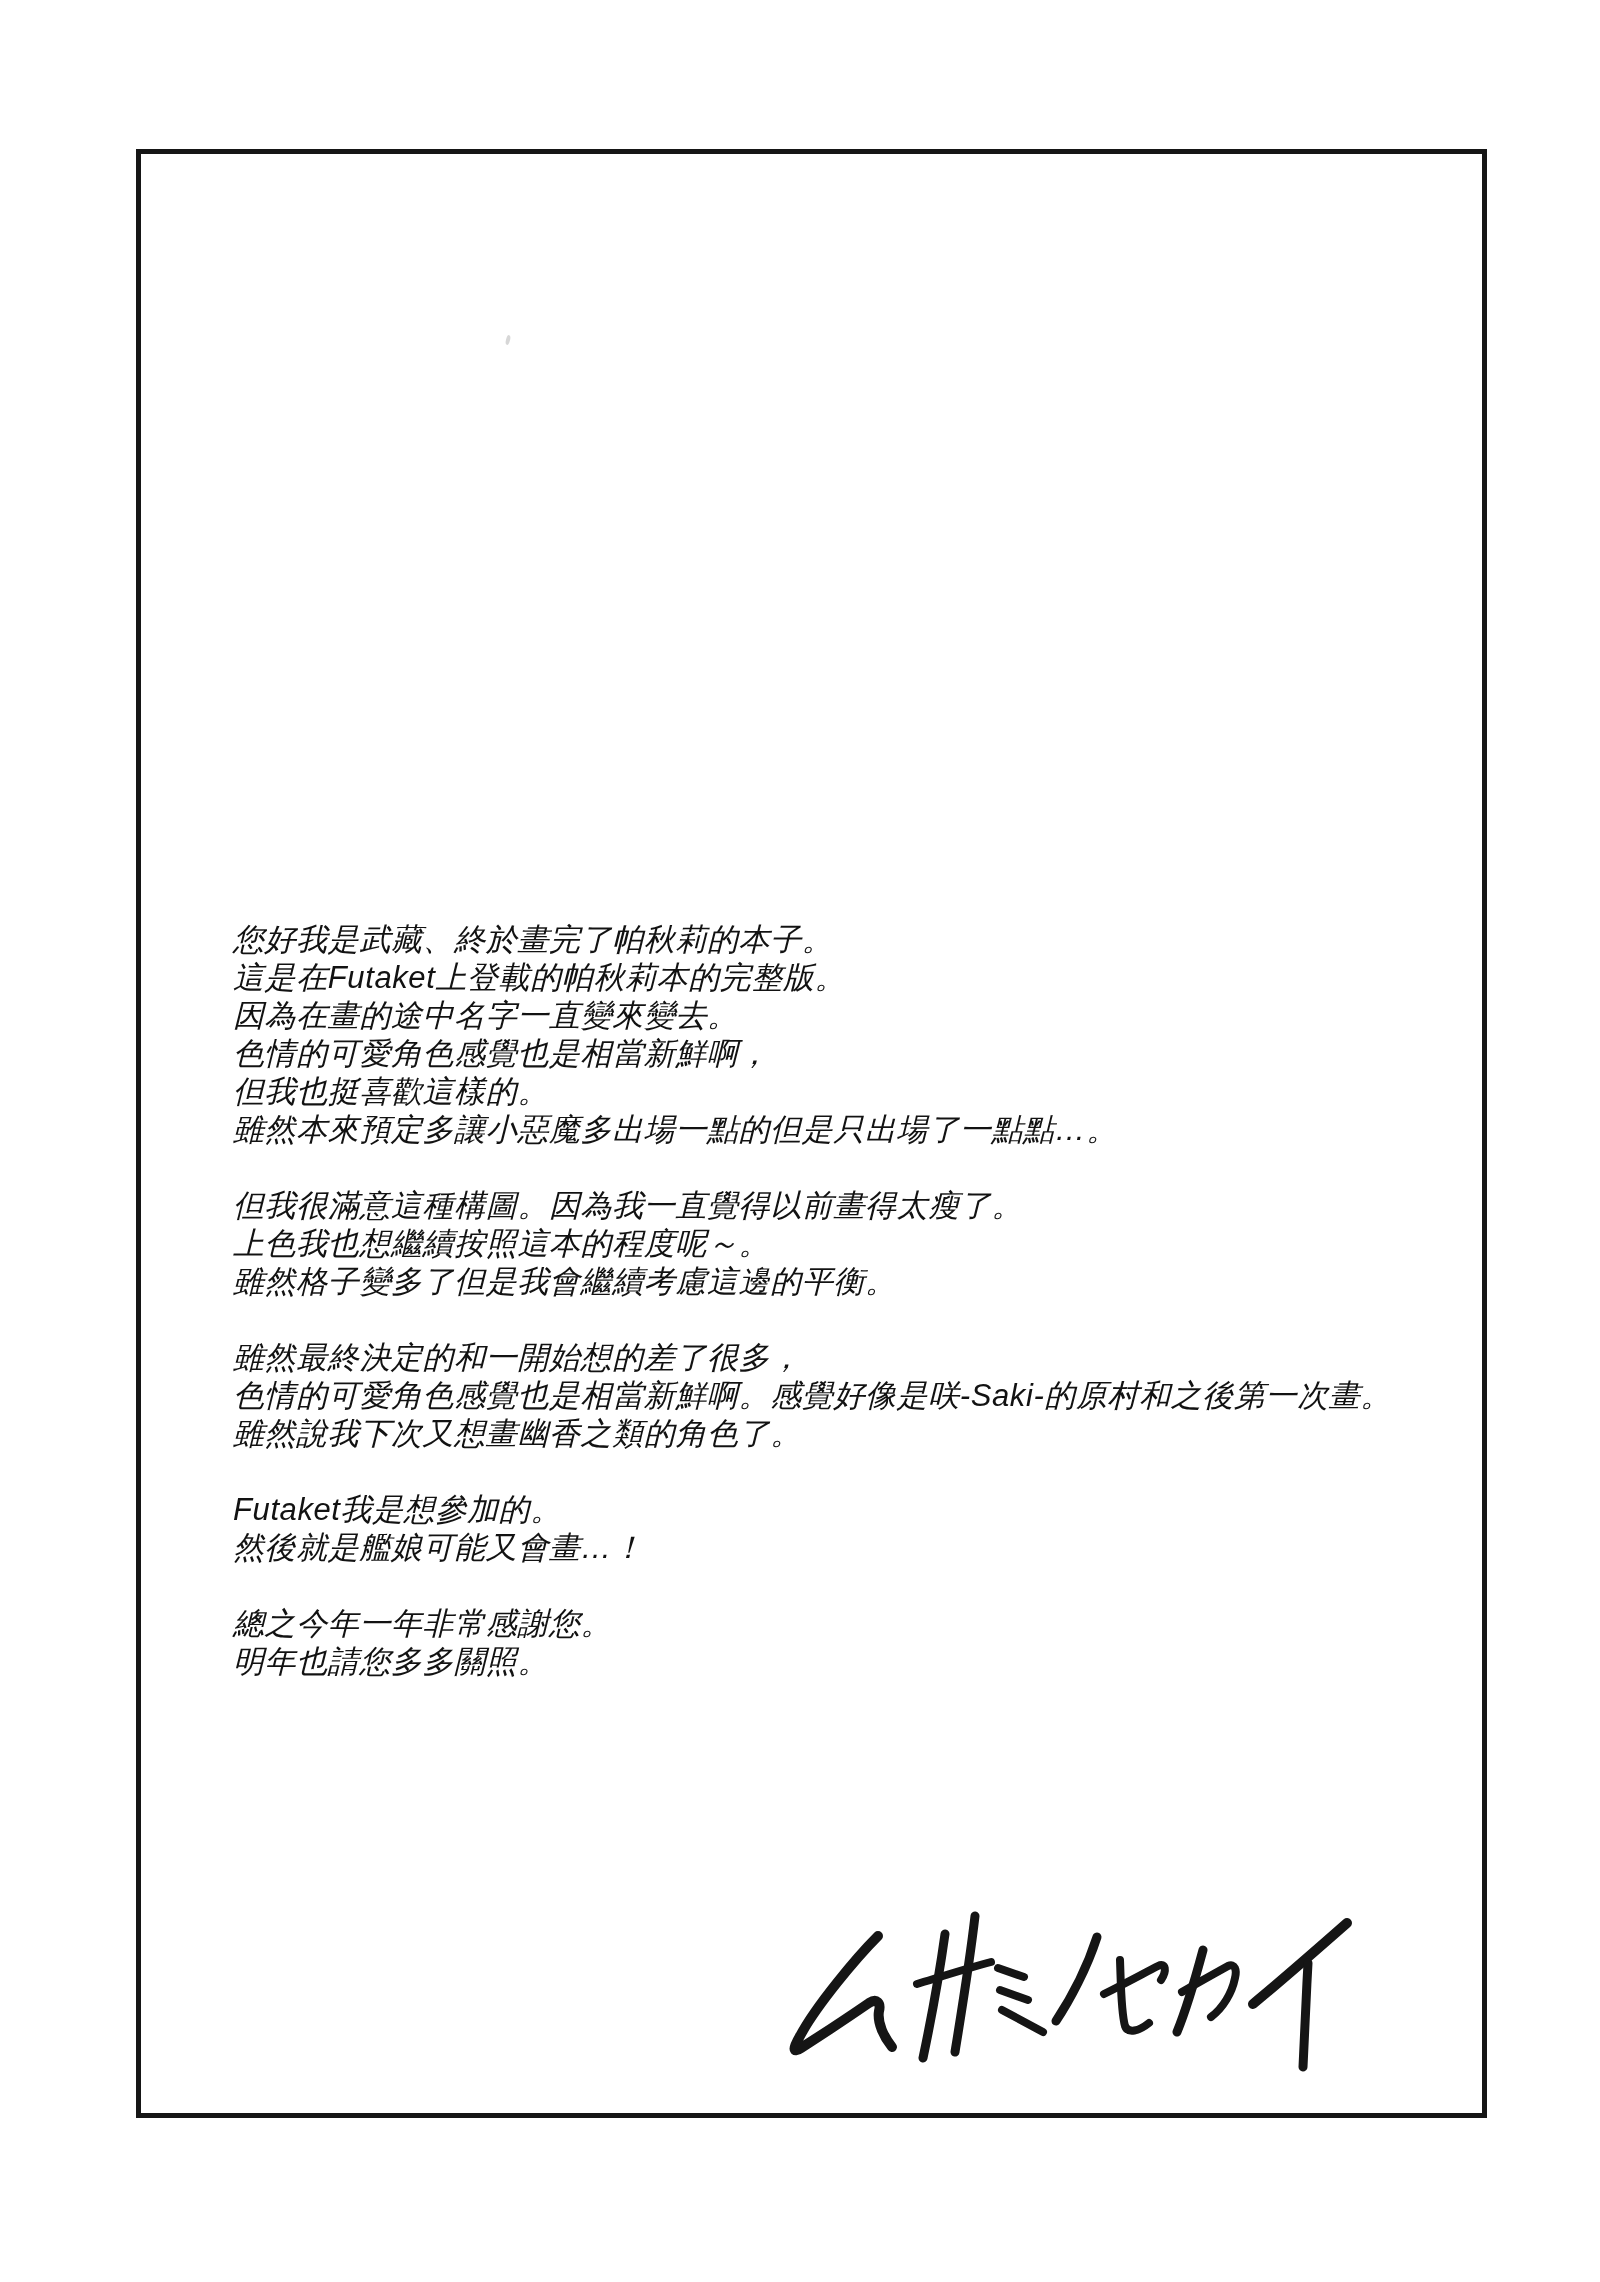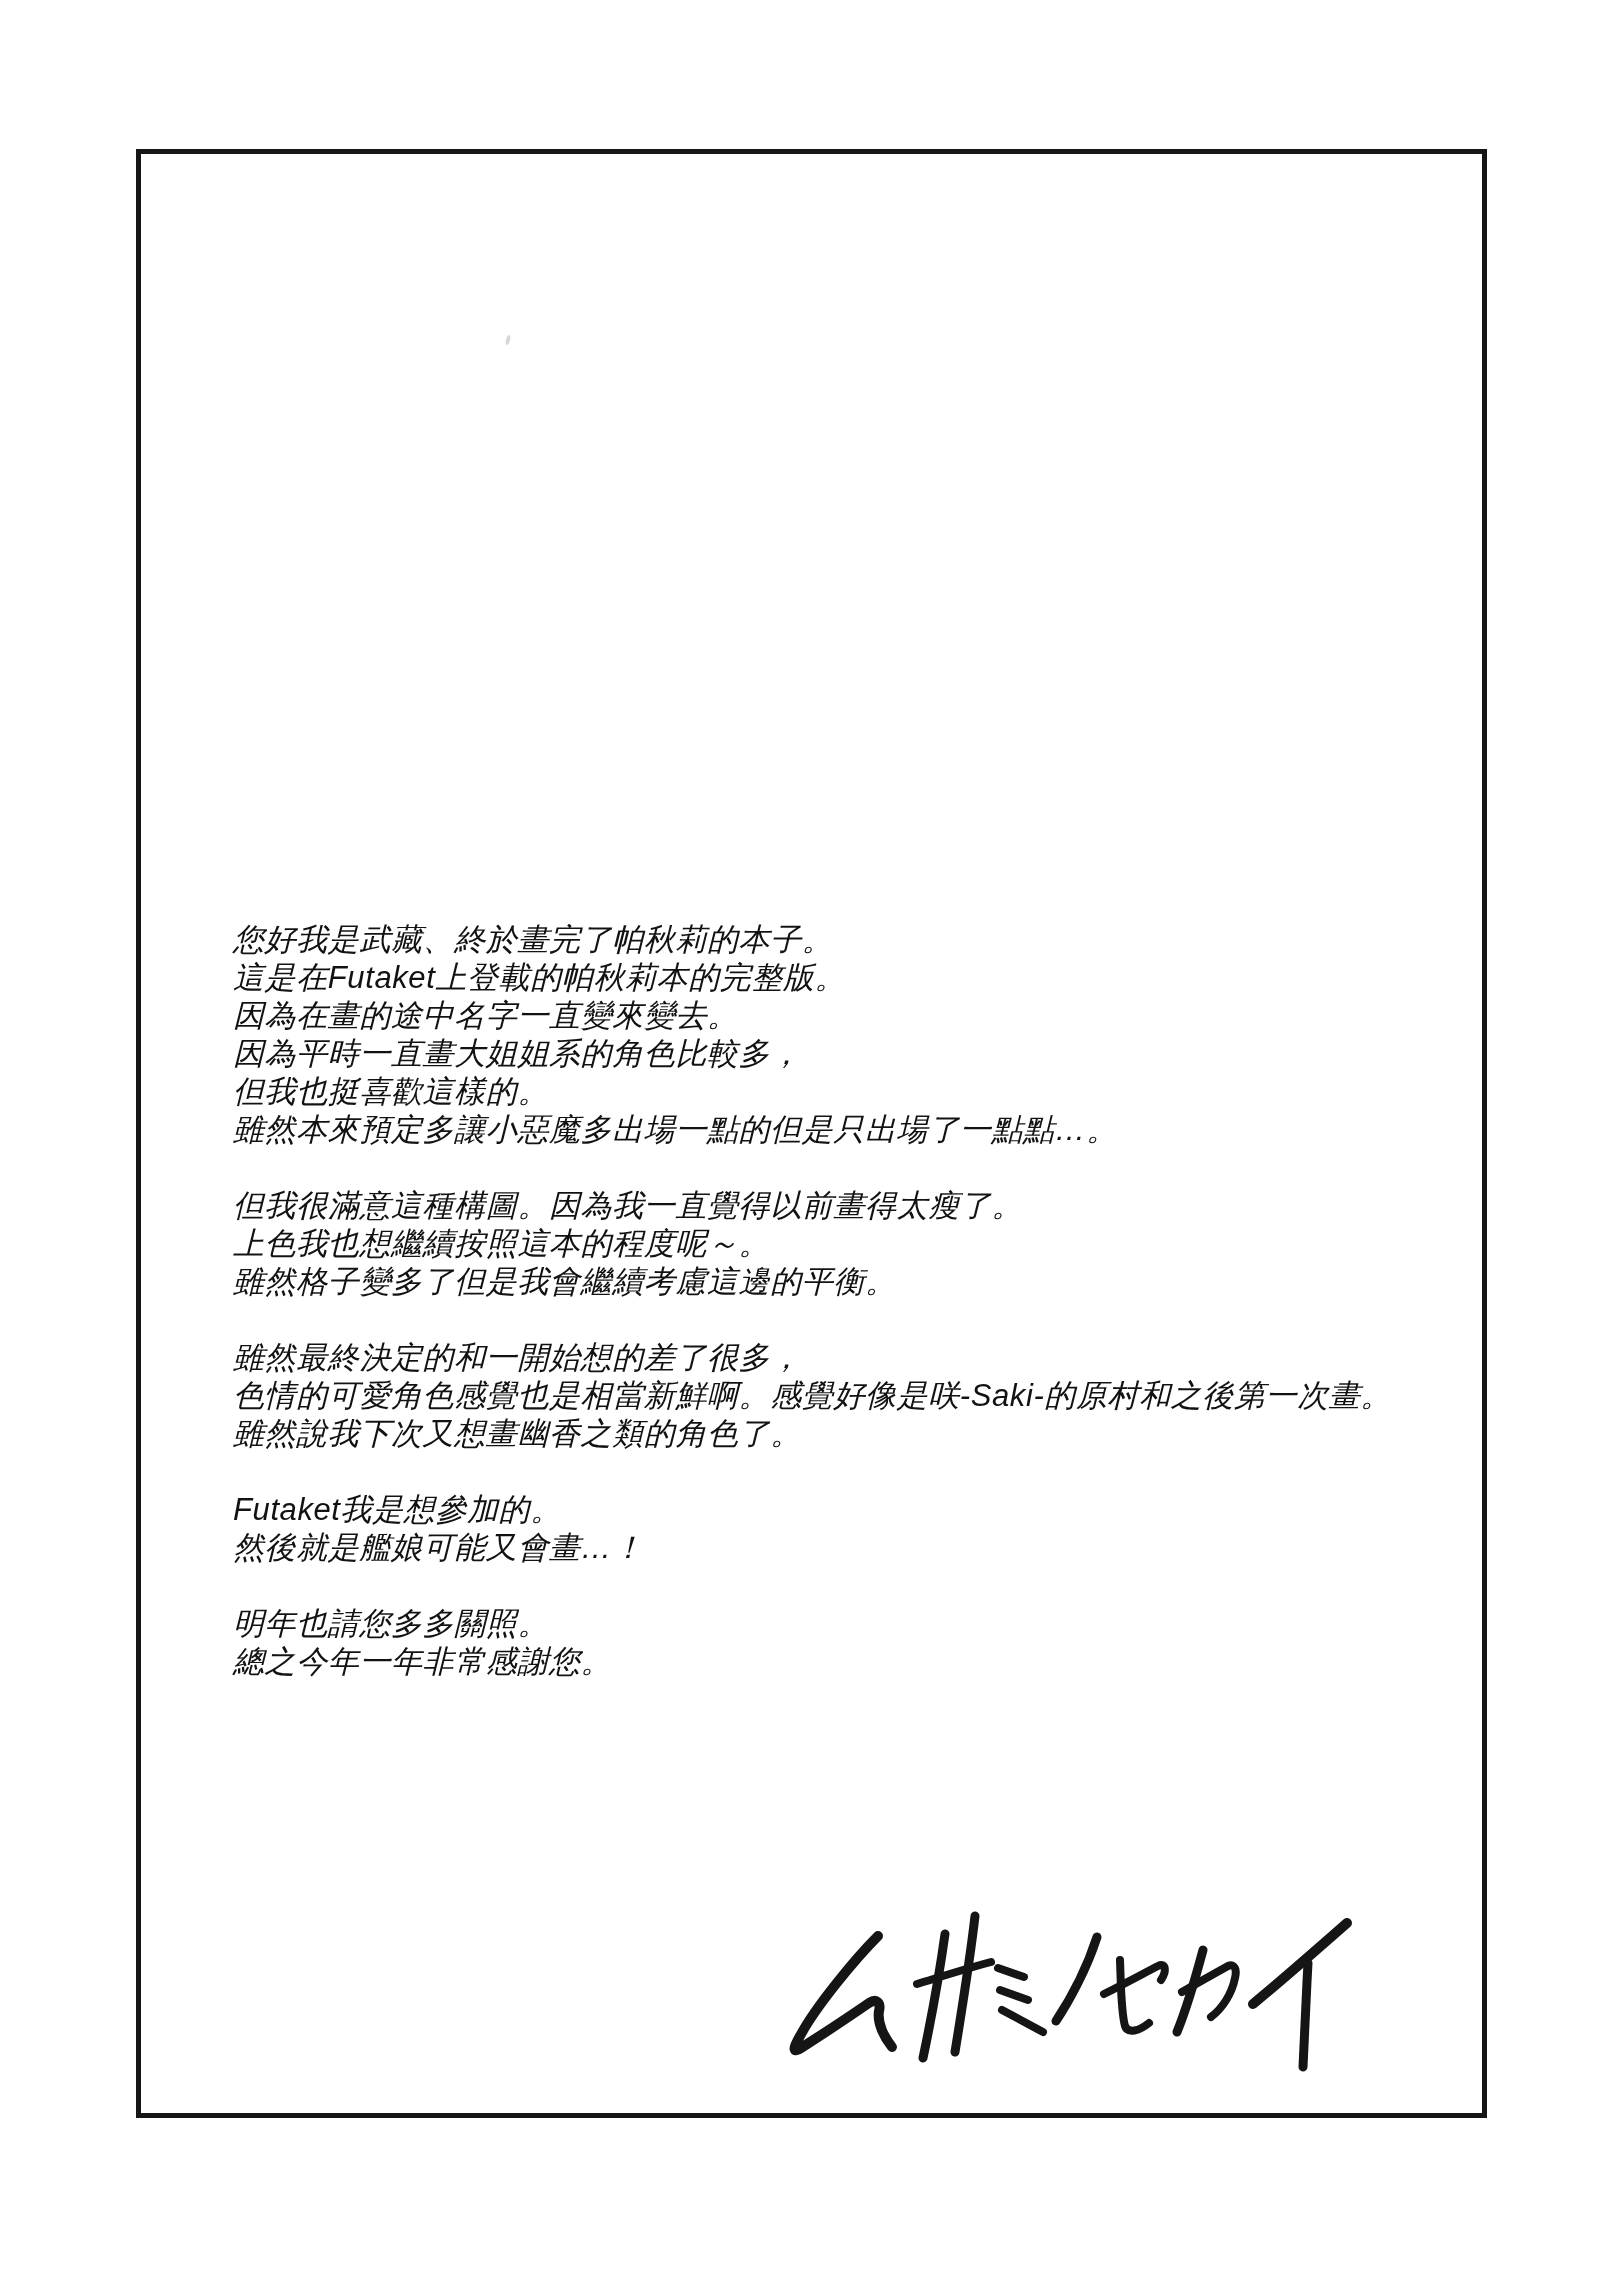"因為平時一直畫大姐姐系的角色比較多，" div.line { text: 因為平時一直畫大姐姐系的角色比較多 -> 色情的可愛角色感覺也是相當新鮮啊 }
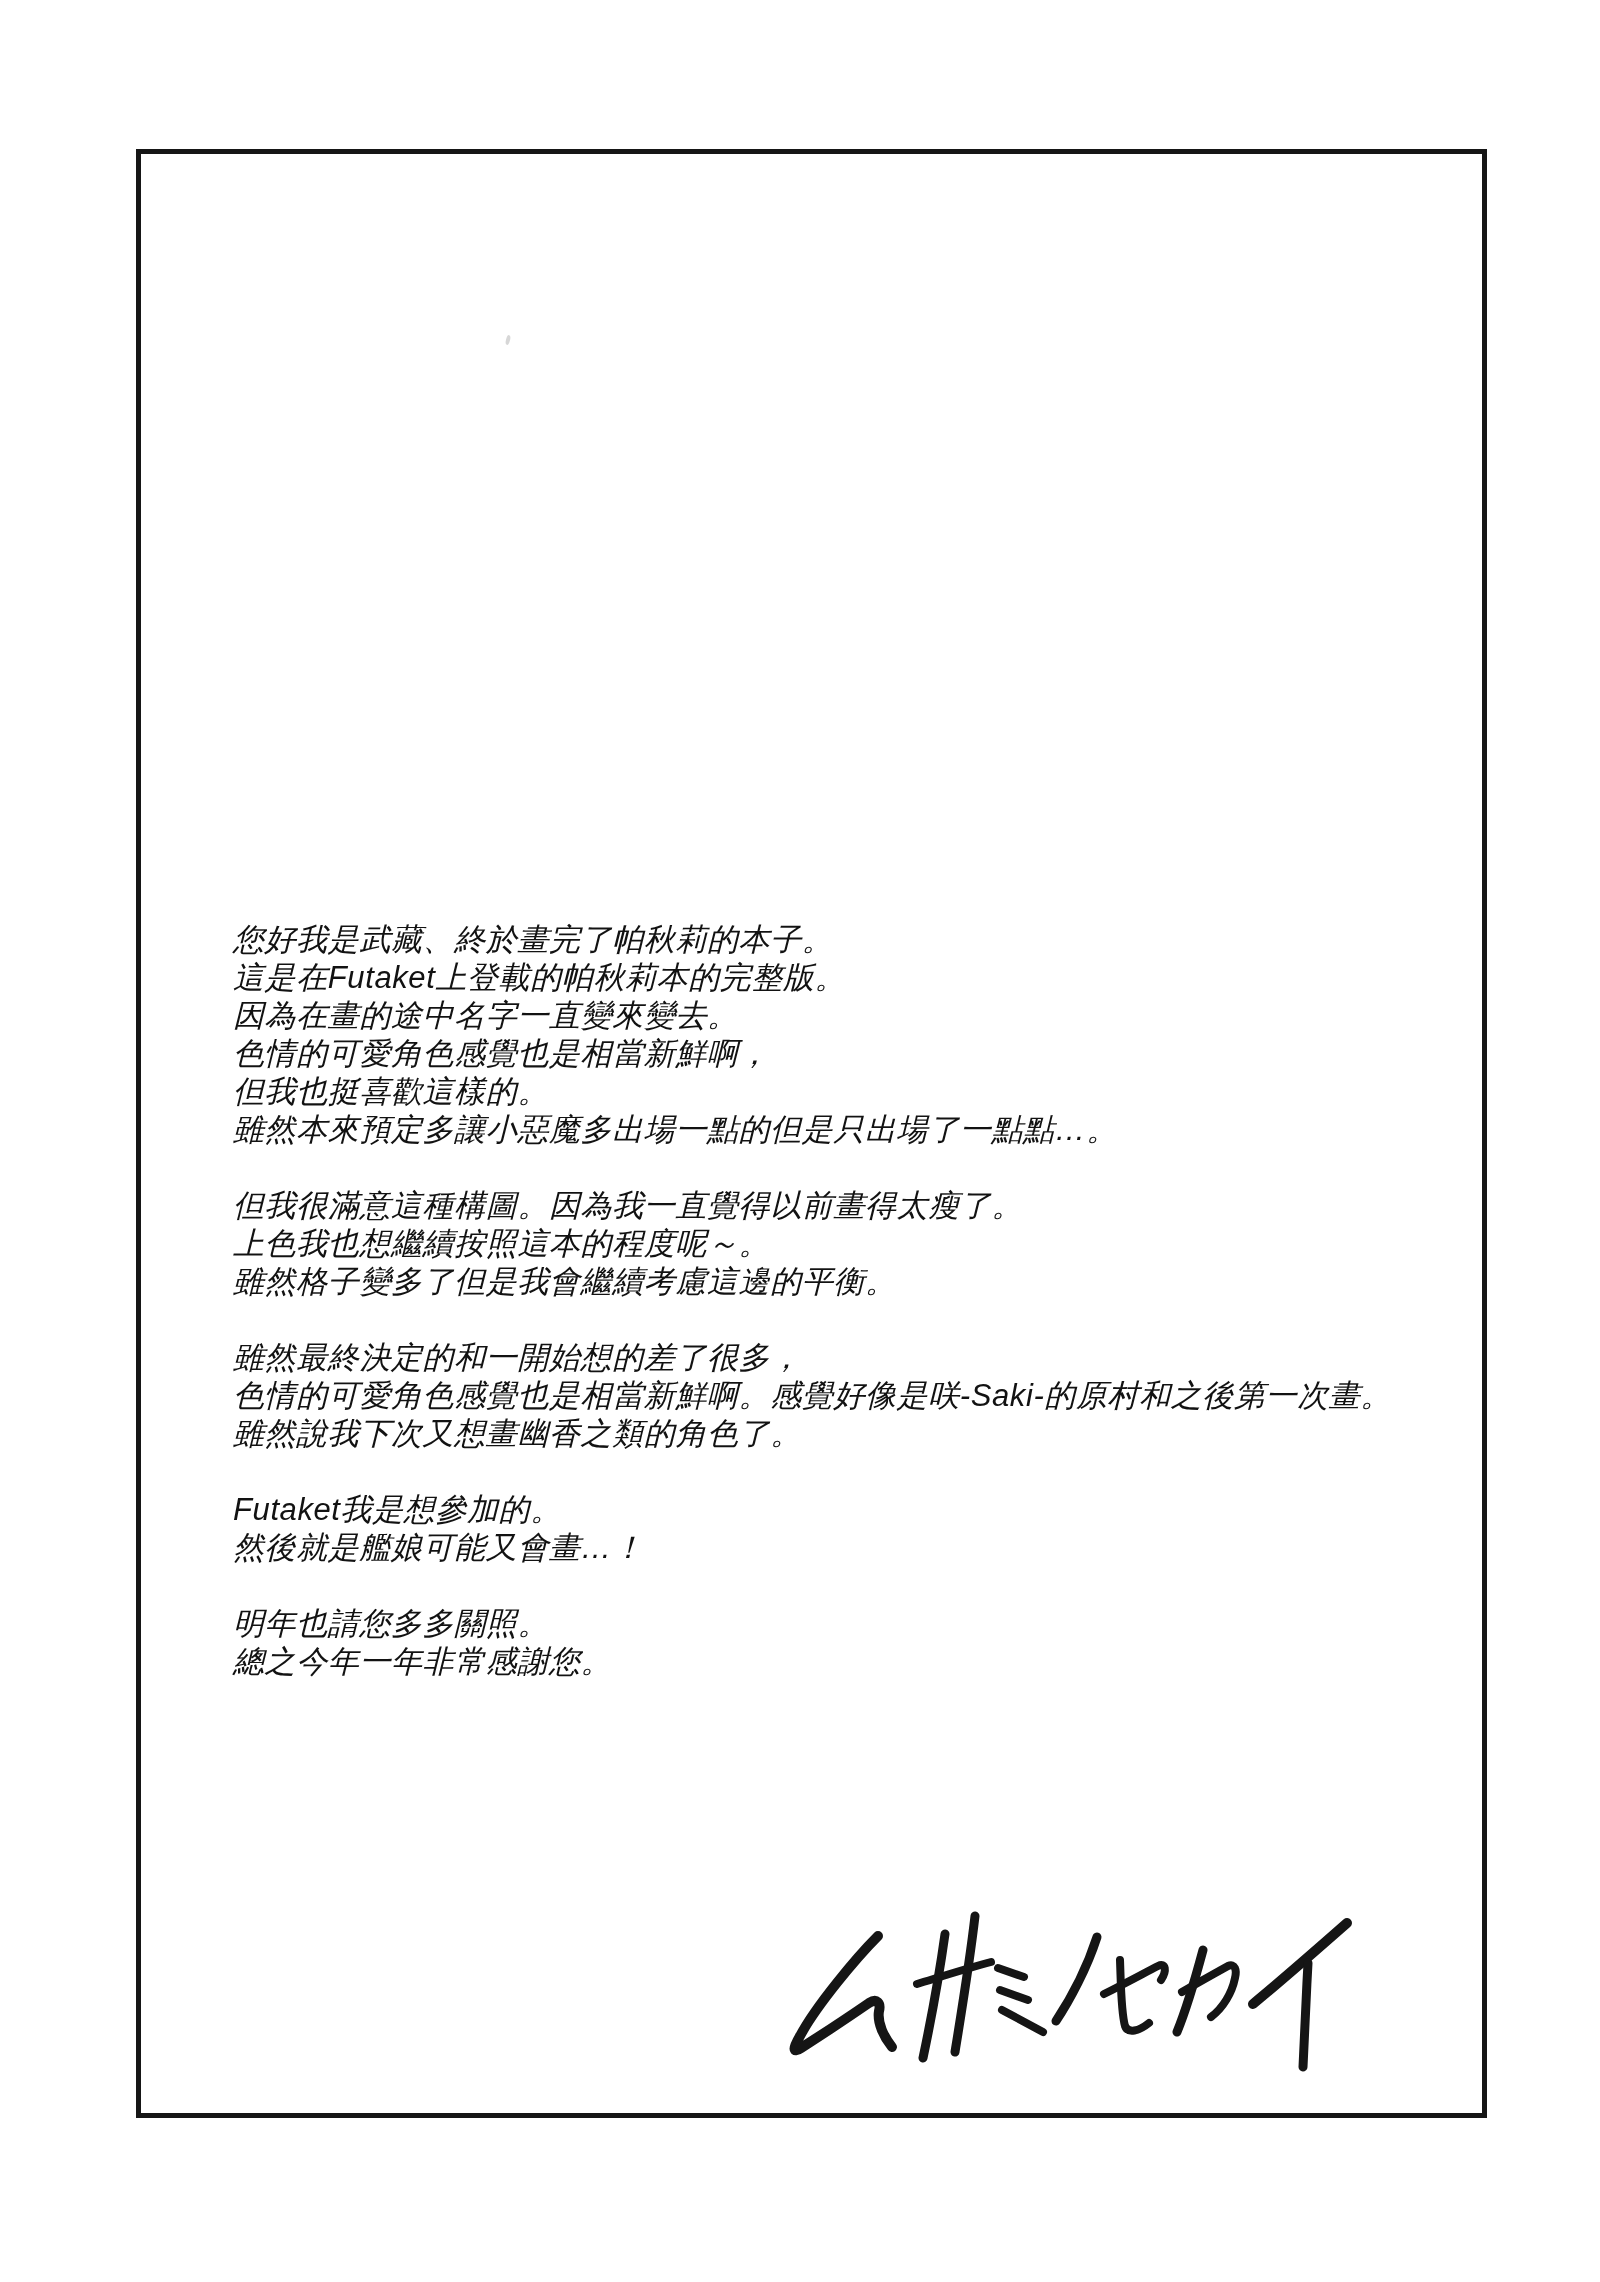"明年也請您多多關照。" div.line { order: before "總之今年一年非常感謝您。" -> after "總之今年一年非常感謝您。" }
